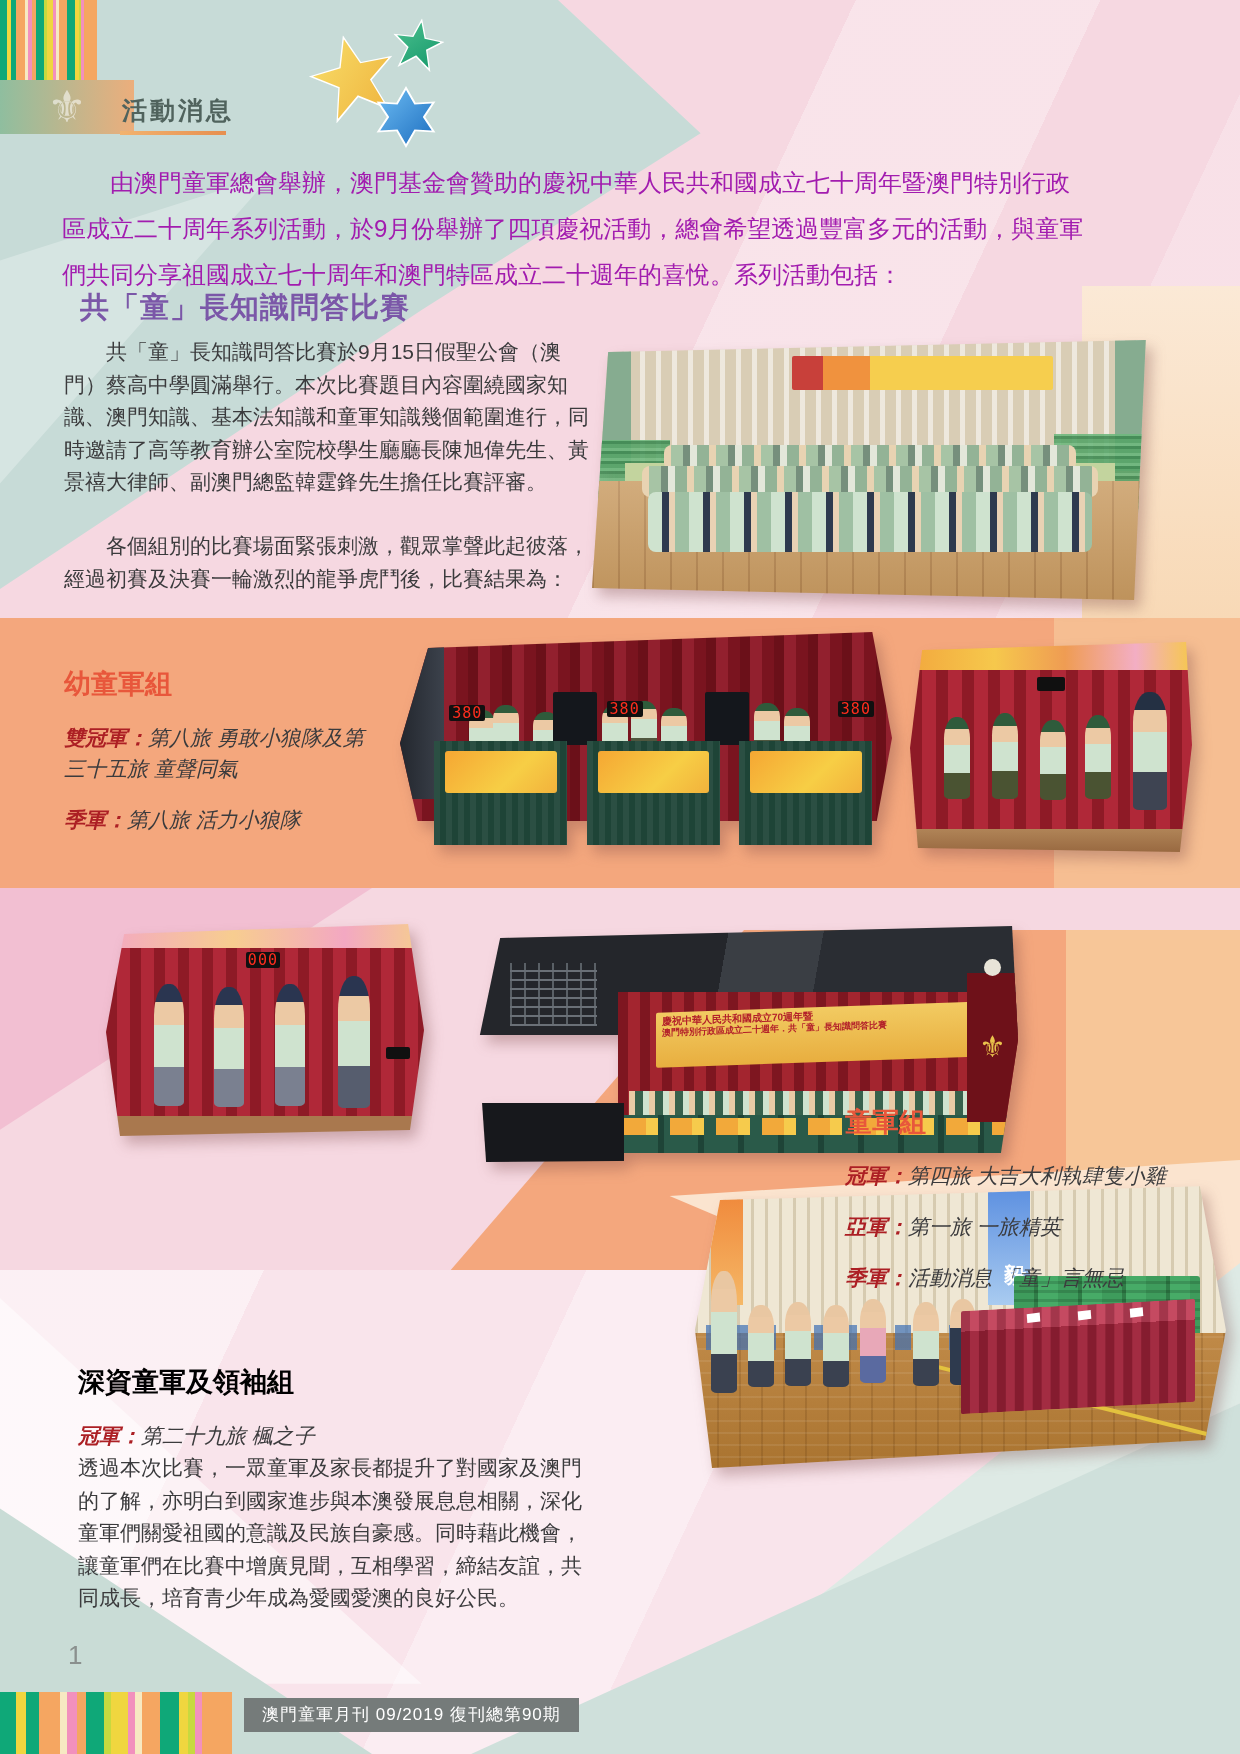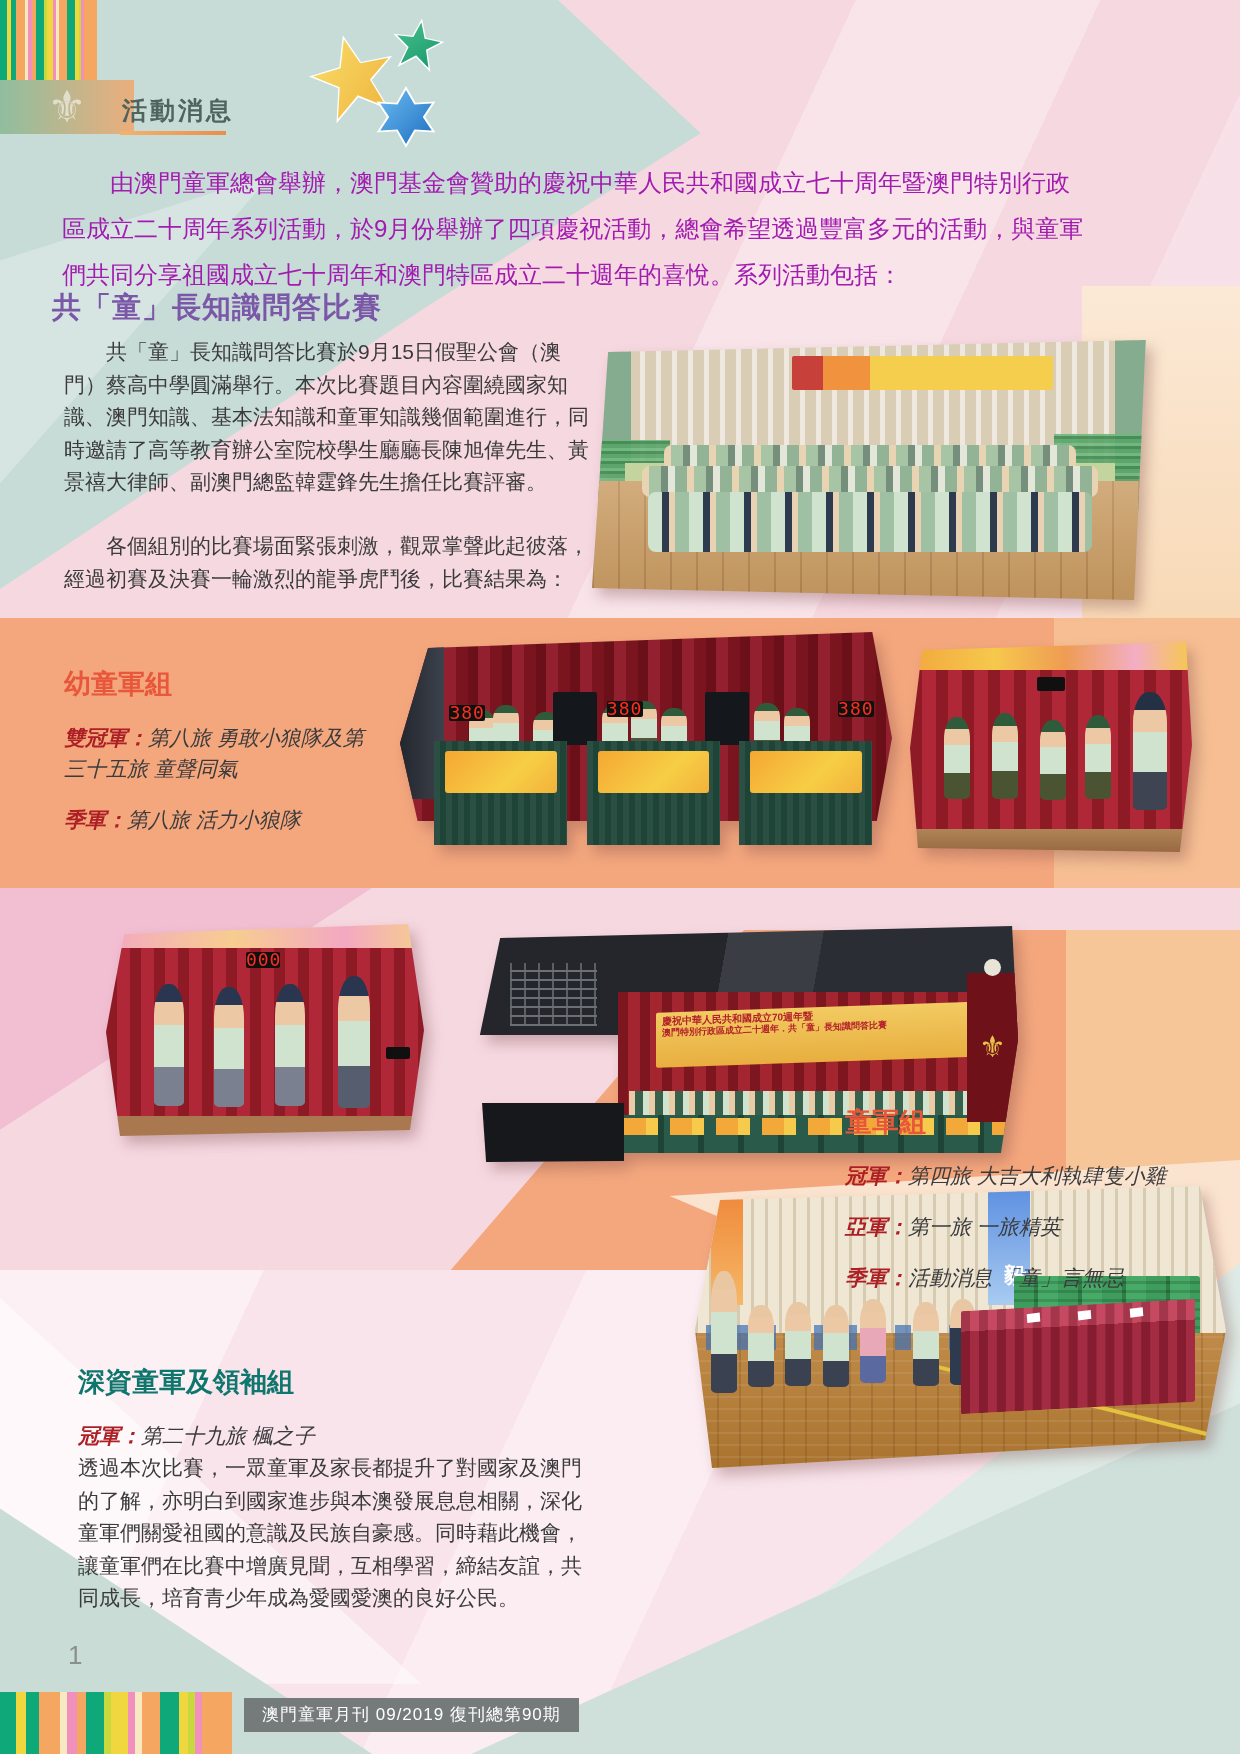"共「童」長知識問答比賽" .quiz-heading { left: 52px -> 80px }
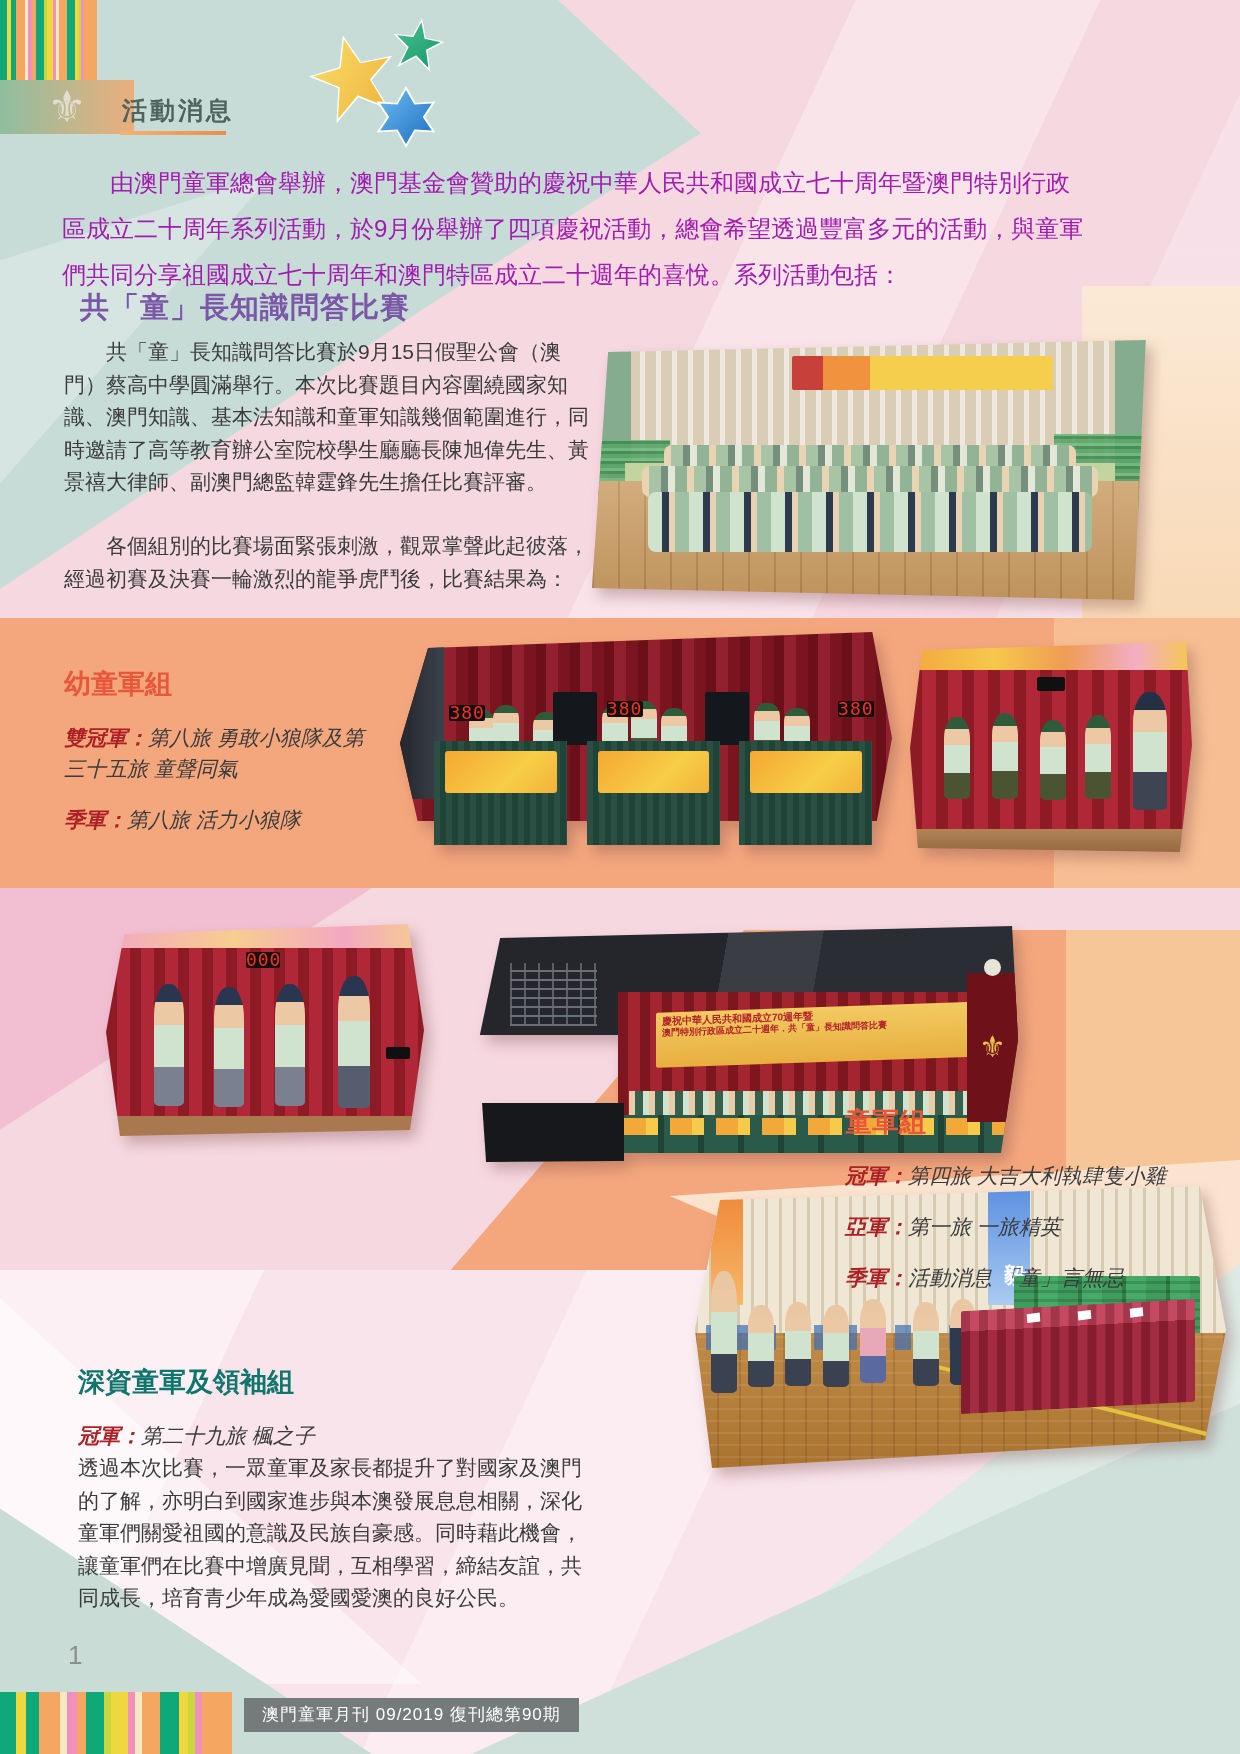"380" .led { font-size: 18px -> 15px }
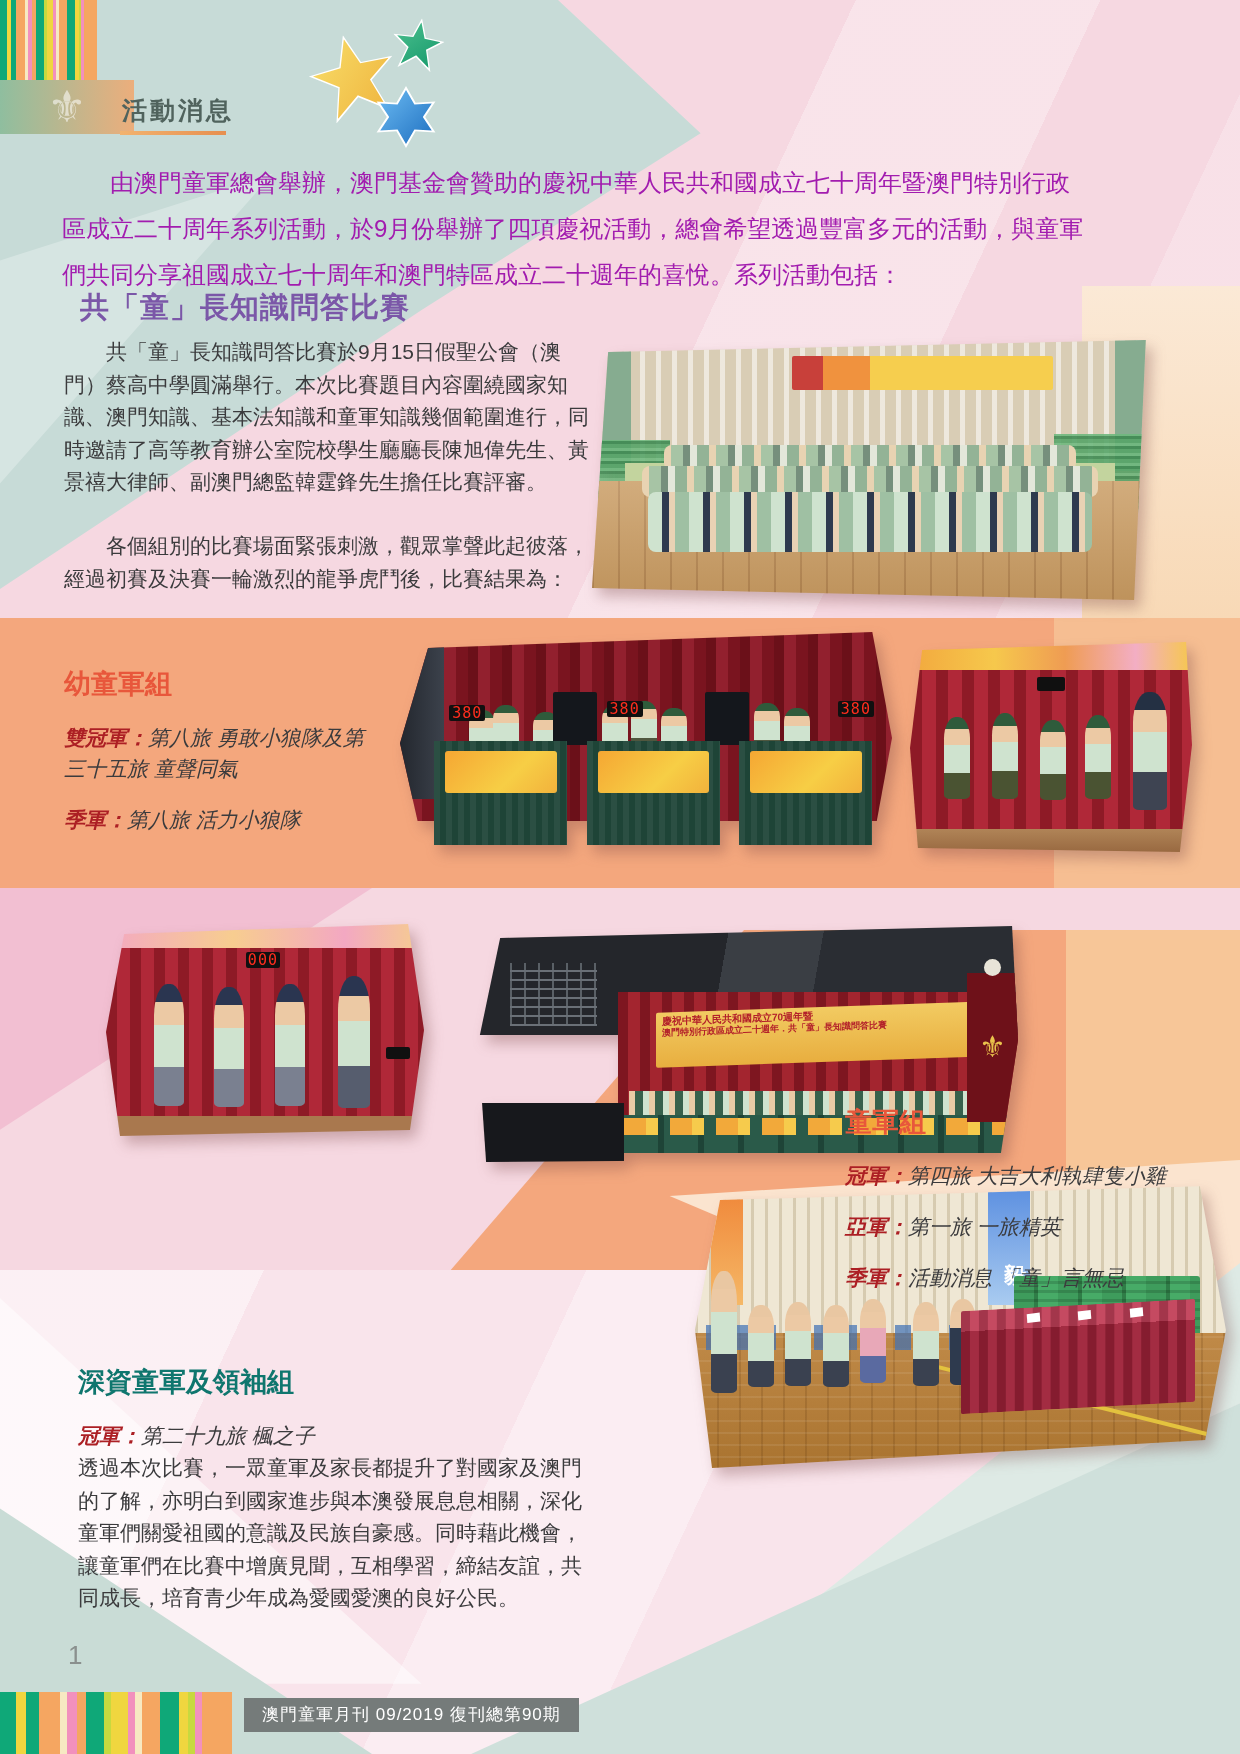"深資童軍及領袖組" .result-heading.pink { color: #0f766e -> #000000 }
